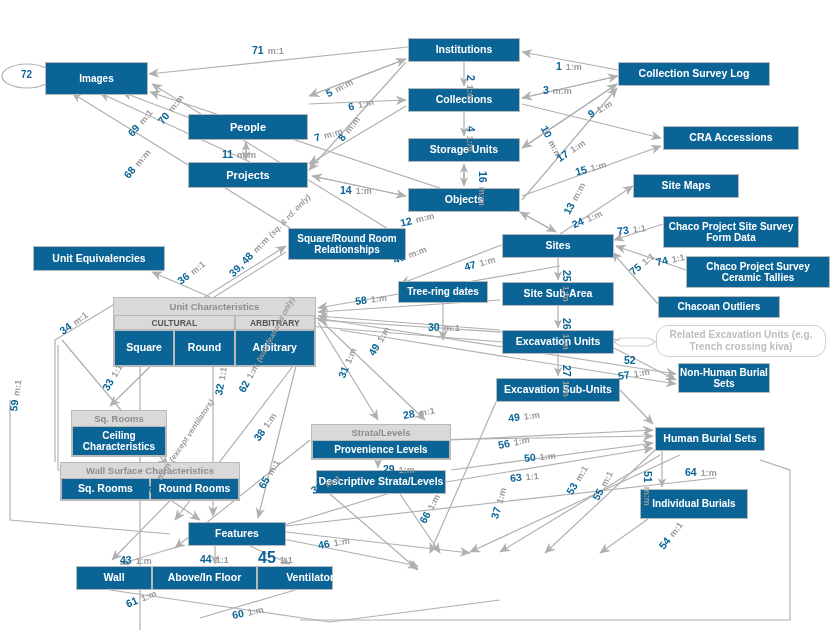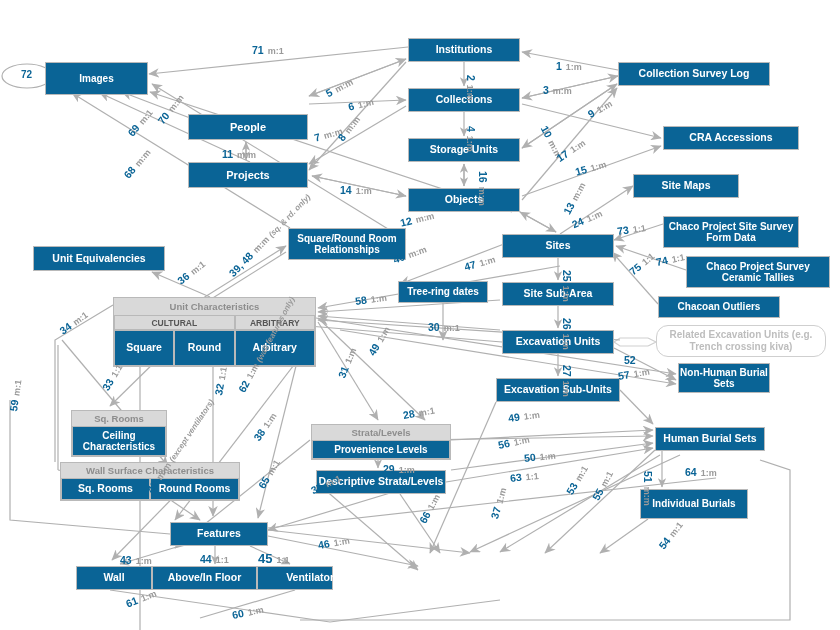"Features" div.node { left: 170px -> 188px }
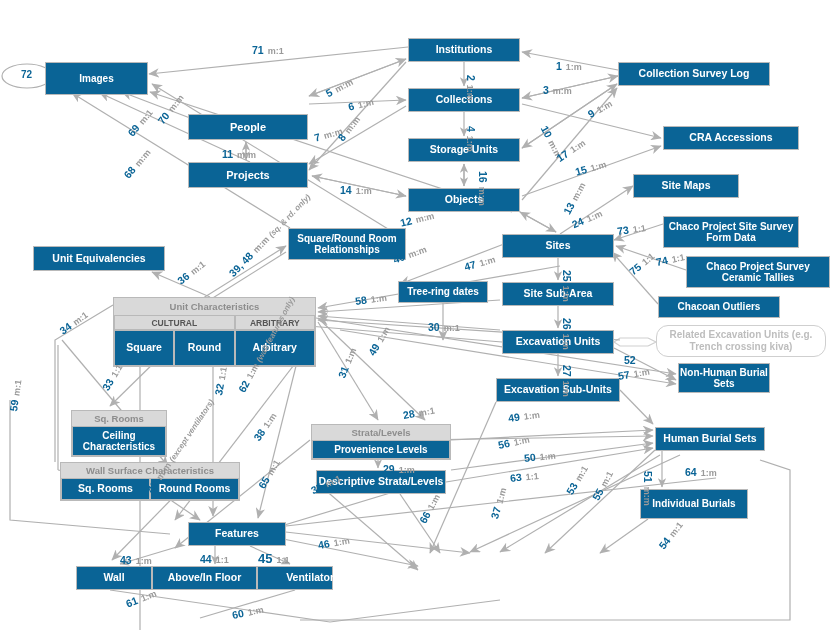"45" span.lnum { font-size: 13px -> 16px }
